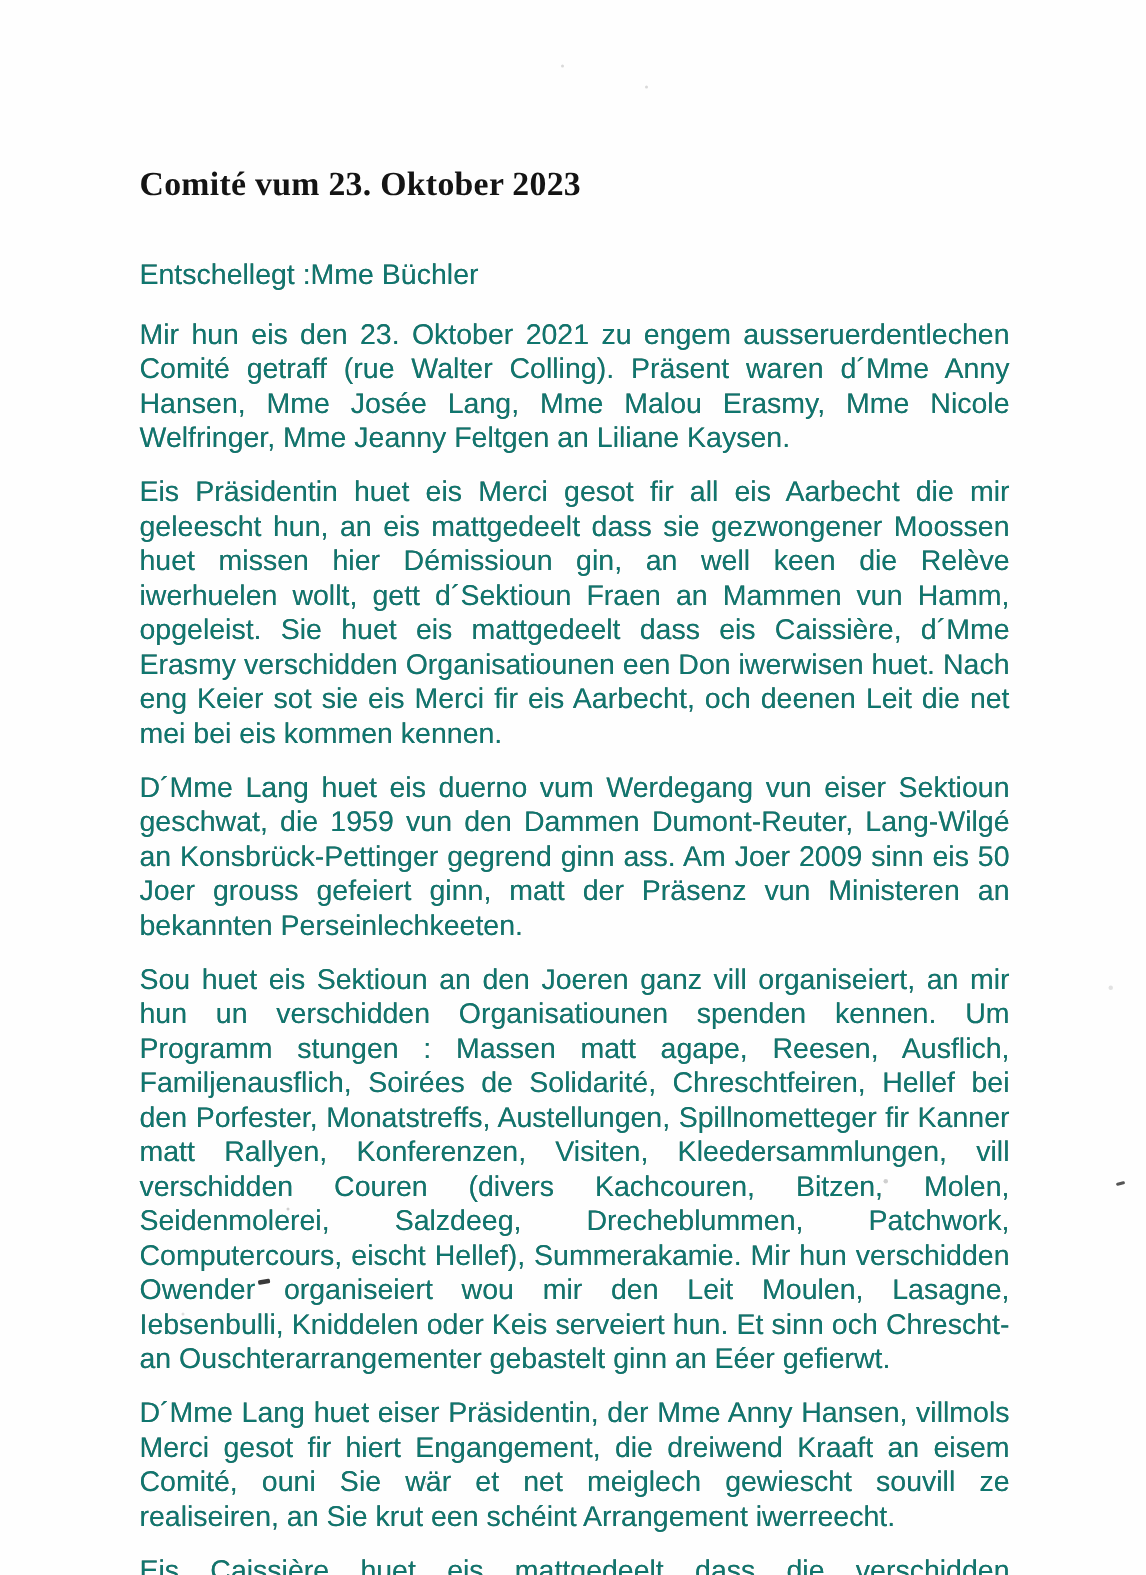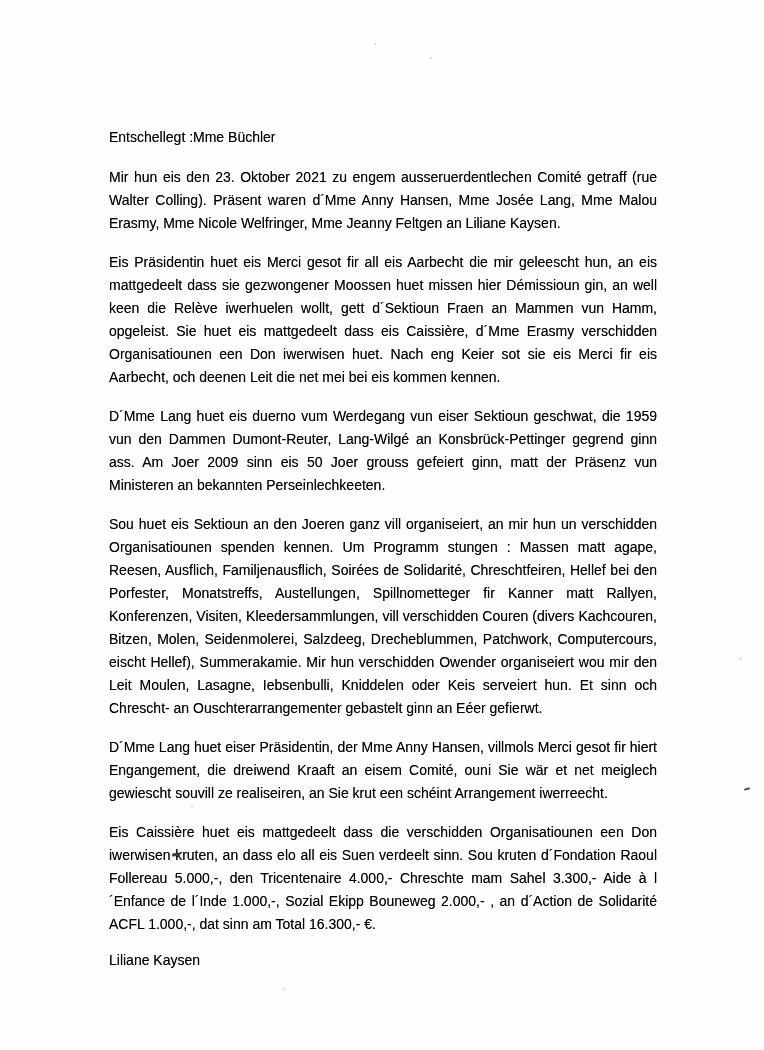"Comité vum 23. Oktober 2023" h1.doc-title { html: none -> <h1>Comité vum 23. Oktober 2023</h1> }
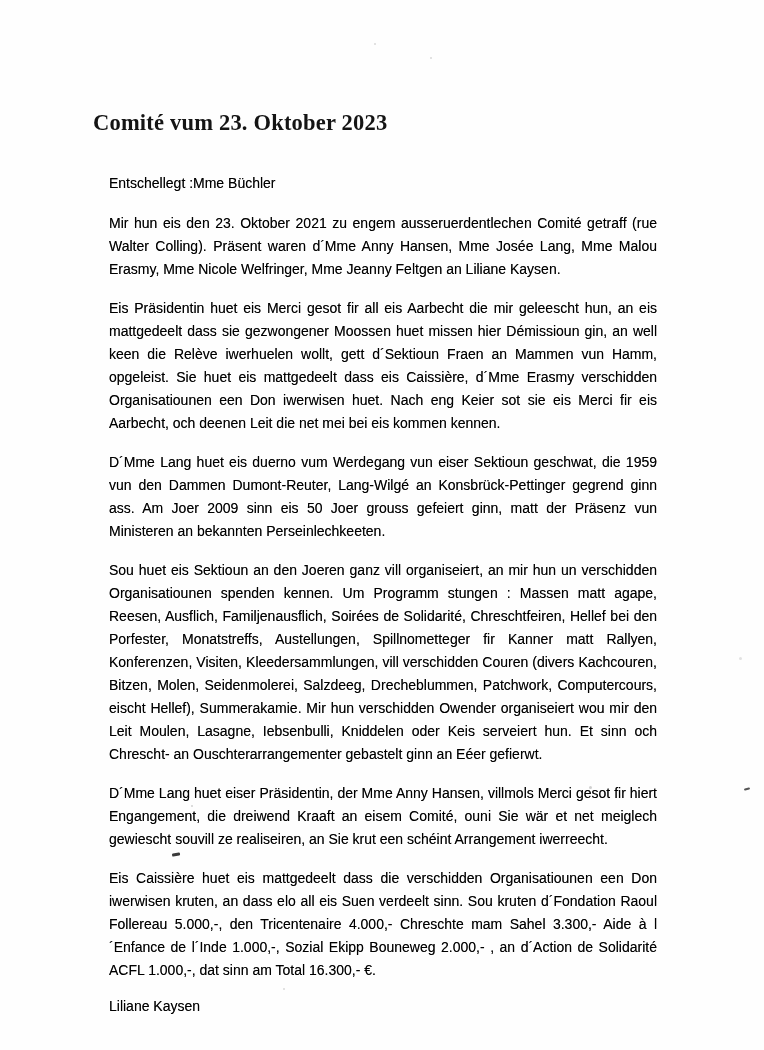"Entschellegt :Mme Büchler" .line, .para { color: #000000 -> #0f766e; font-size: 14px -> 19px; margin: 16px -> 0 }
